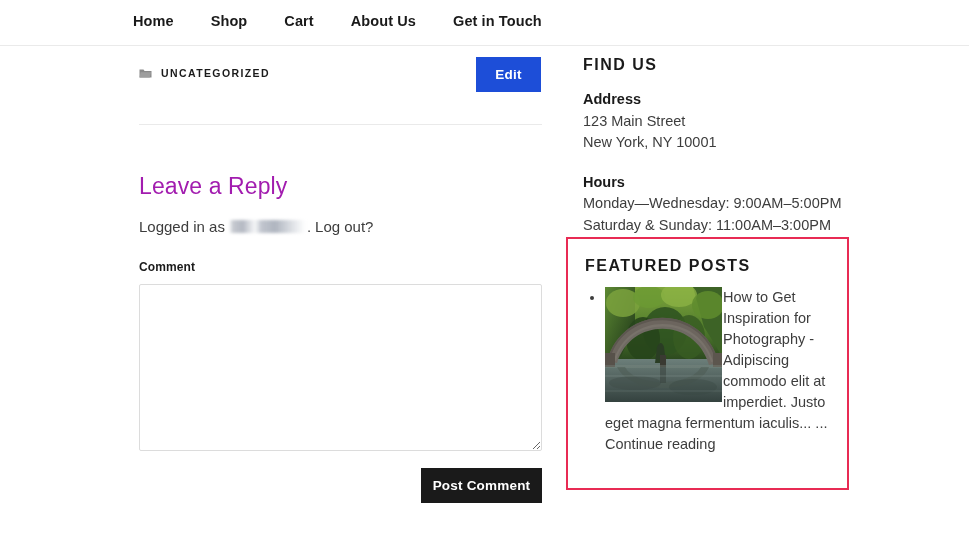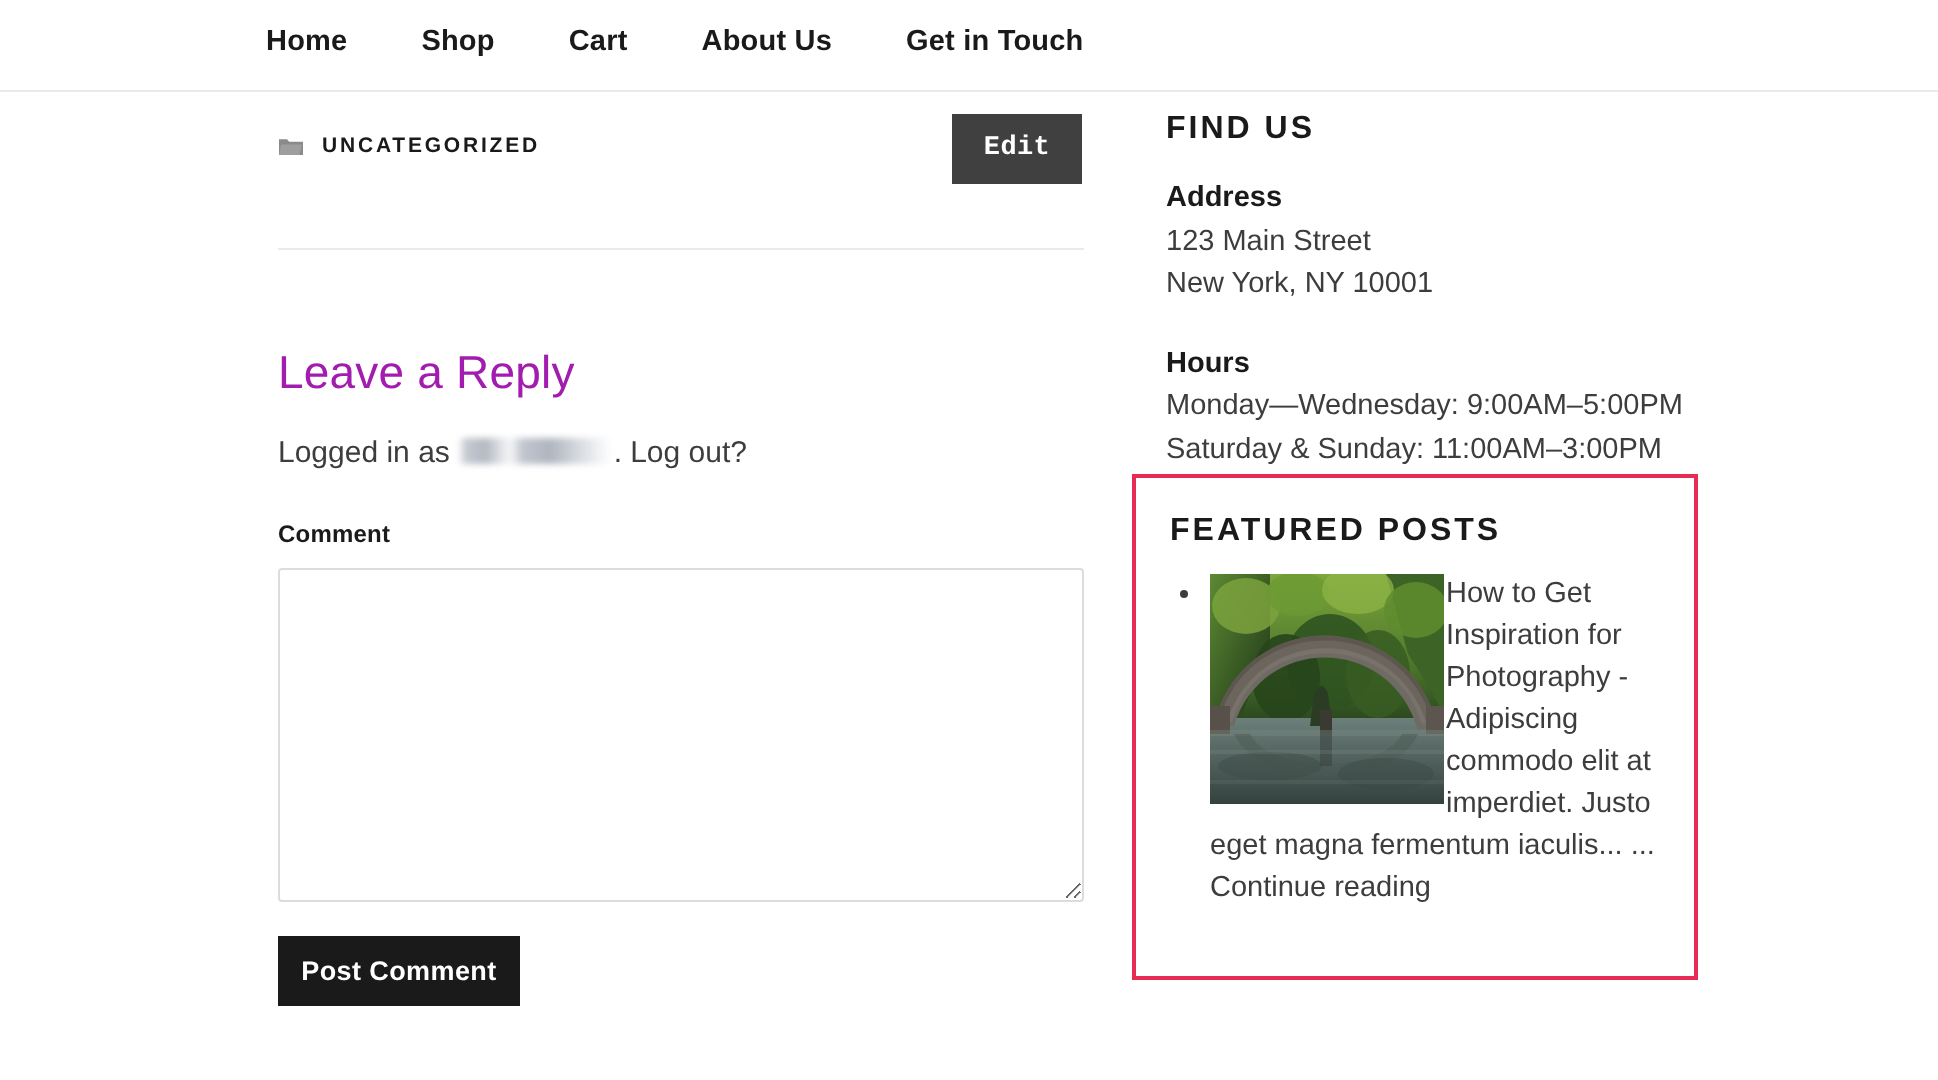"Edit" .edit-button { background: #404040 -> #1d4ed8; font-family: Liberation Mono, monospace -> Liberation Sans, sans-serif }
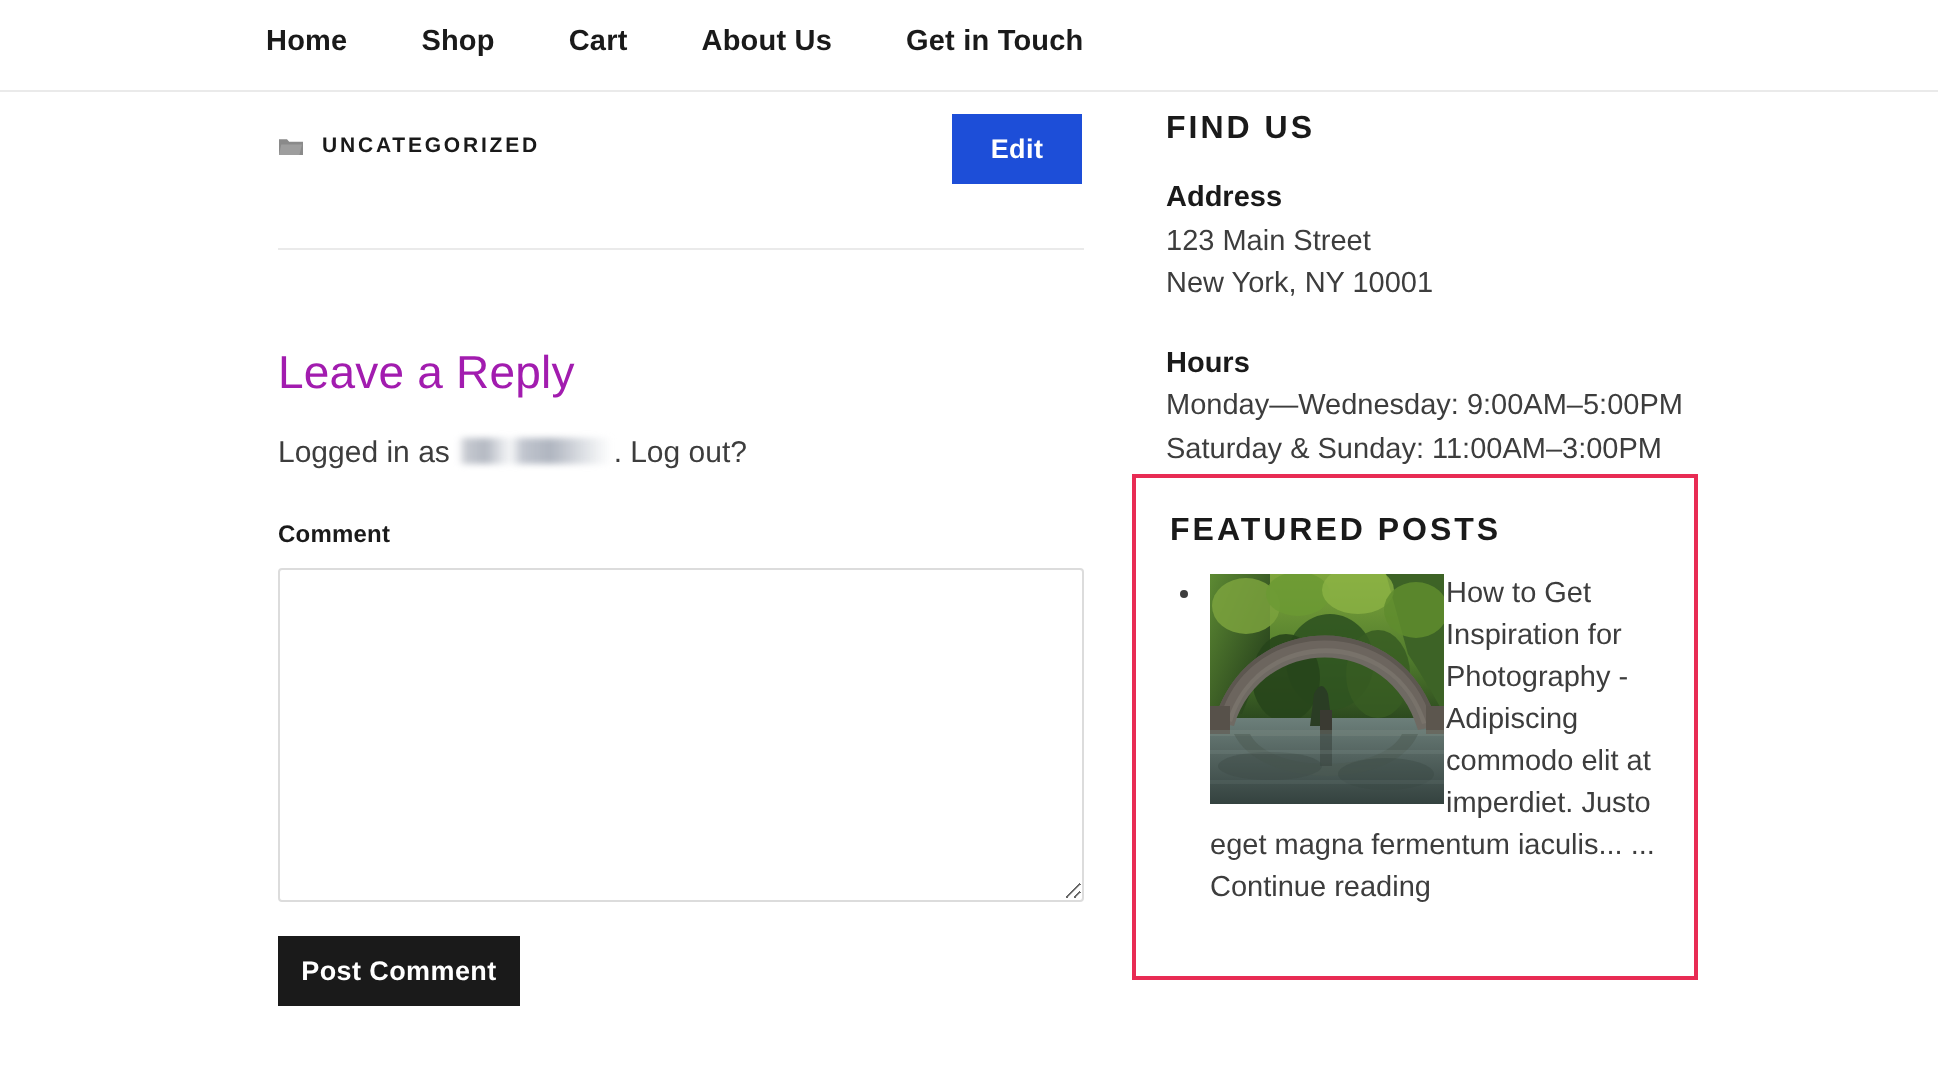"Post Comment" .form-submit { justify-content: none -> flex-end }
